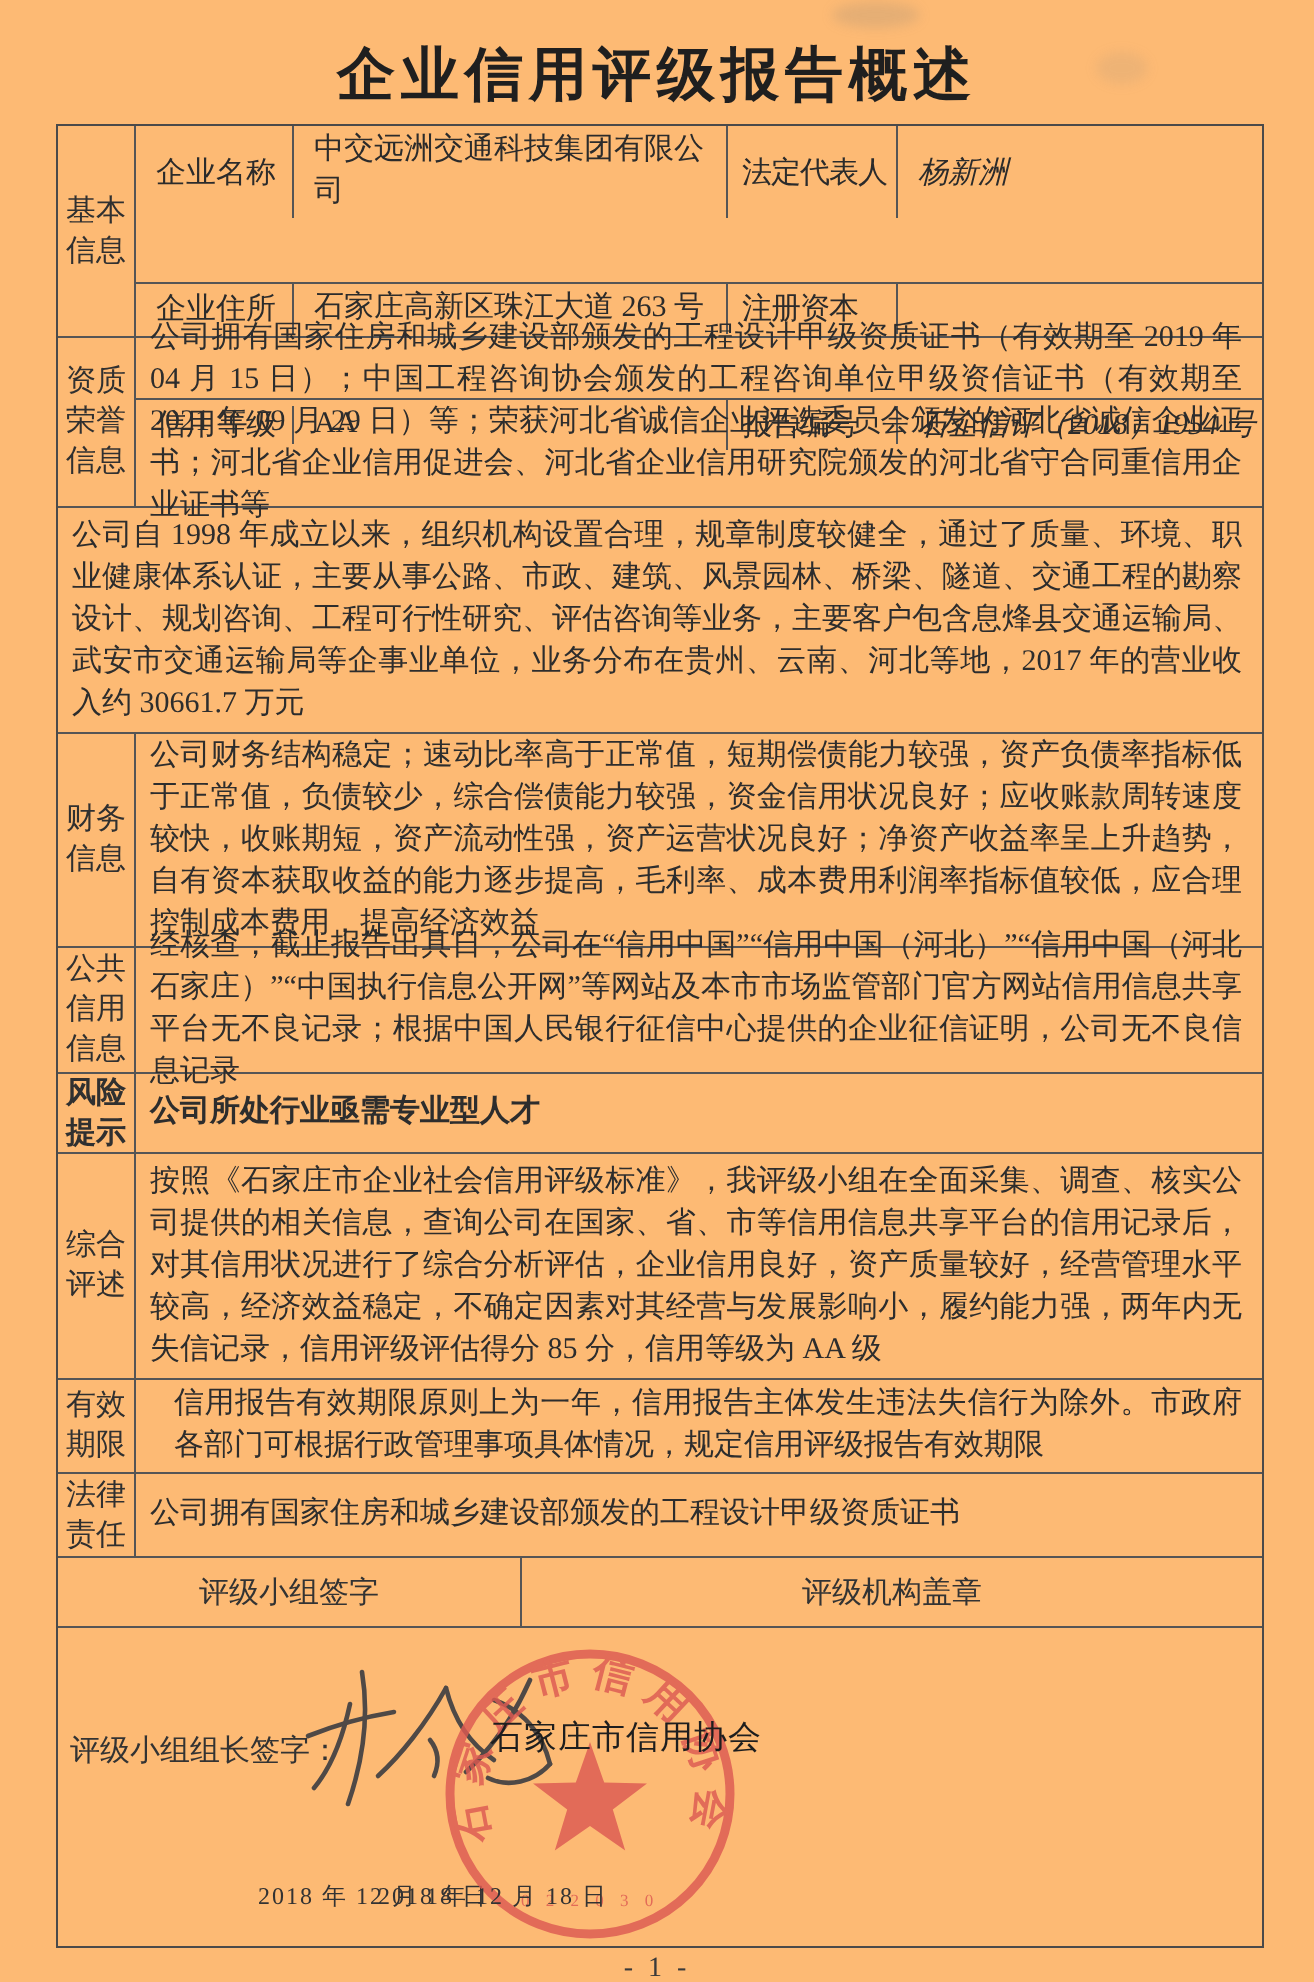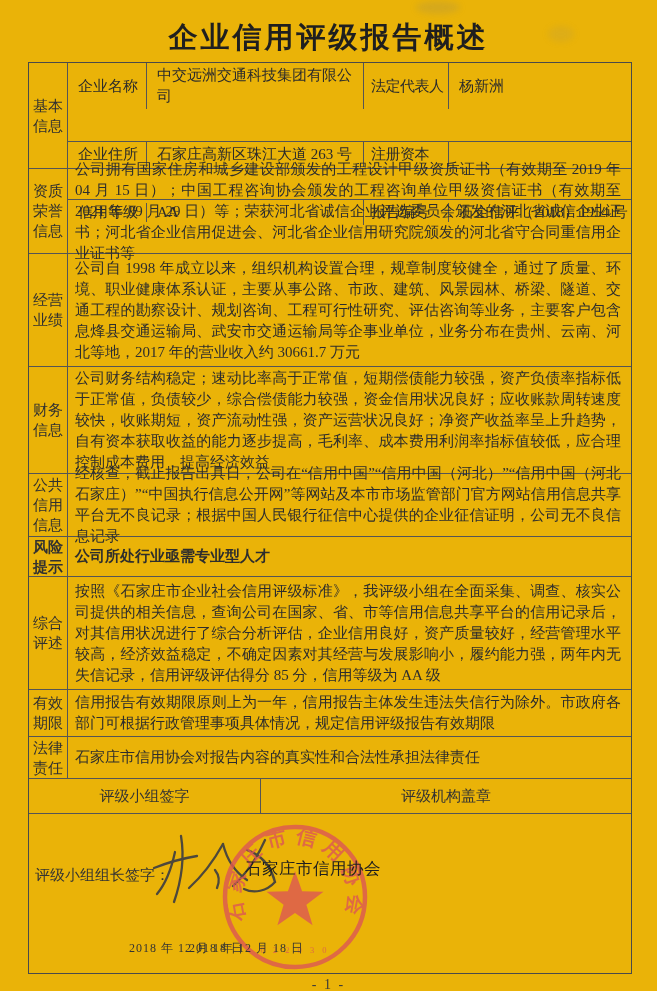"企业信用评级报告概述" .page { background: #eab308 -> #fdba74 }
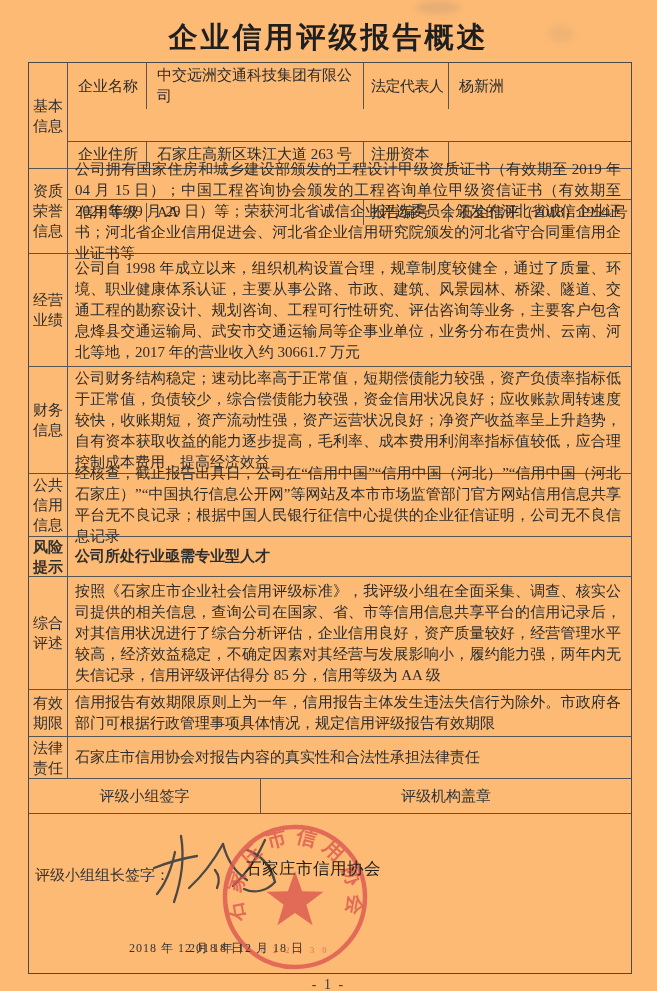"杨新洲" .cE { font-style: none -> italic }
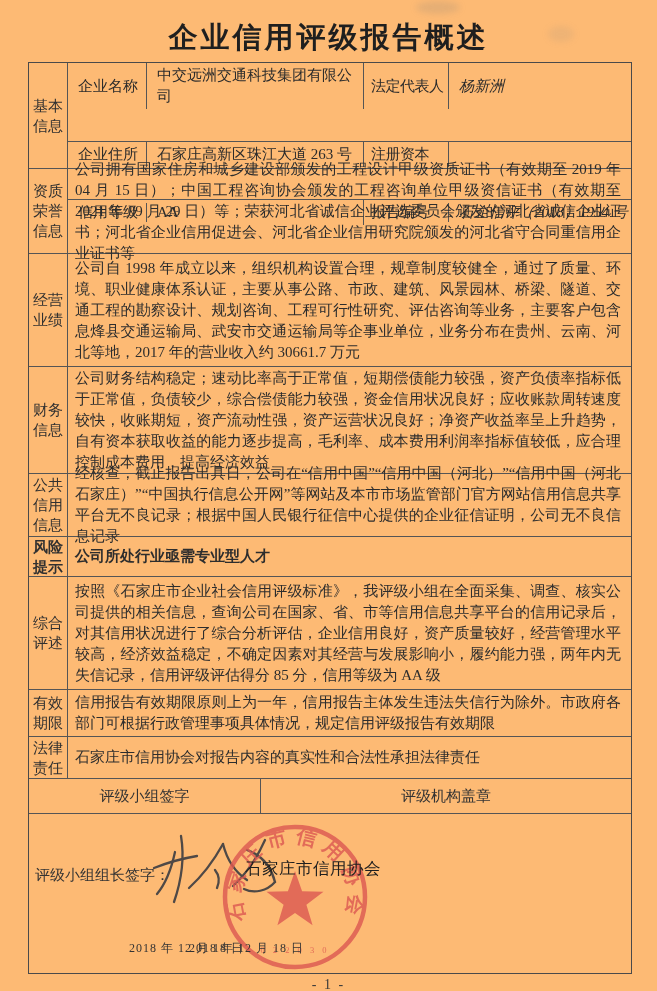"经营业绩" div.cellA { html: <div> <span>经营业绩</span> </div> -> none }
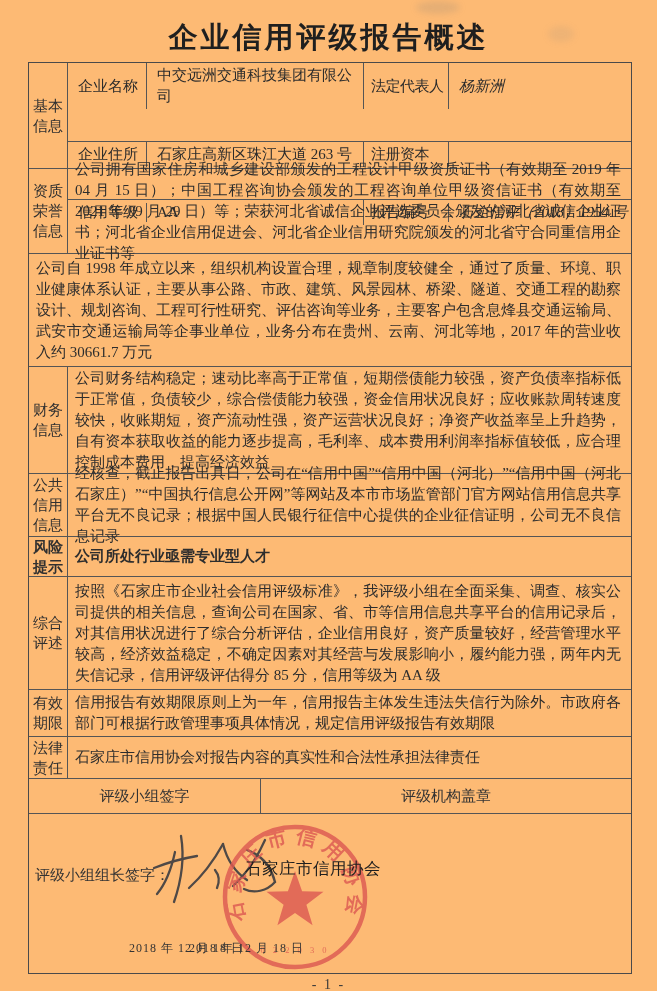"有效期限" .s47 { gap: none -> 12px }
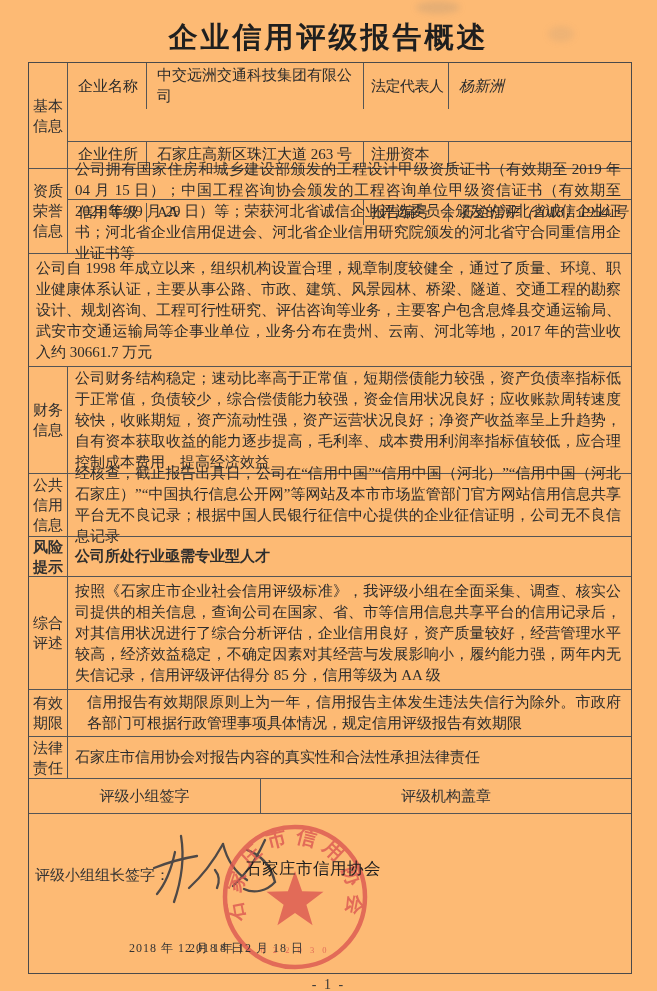"石家庄市信用协会对报告内容的真实性和合法性承担法律责任" div.content { text: 石家庄市信用协会对报告内容的真实性和合法性承担法律责任 -> 公司拥有国家住房和城乡建设部颁发的工程设计甲级资质证书 }
